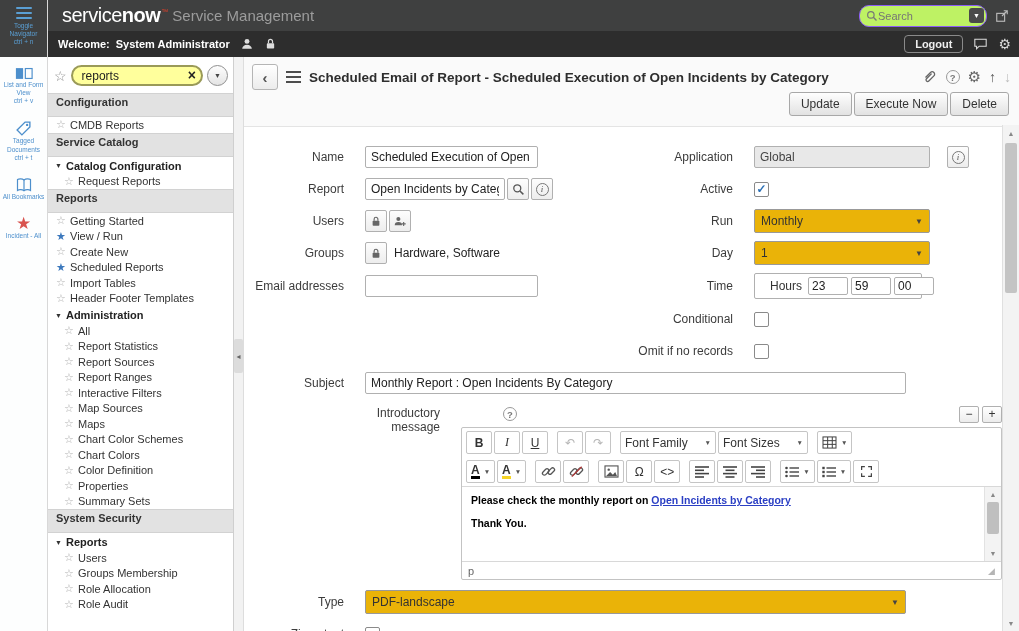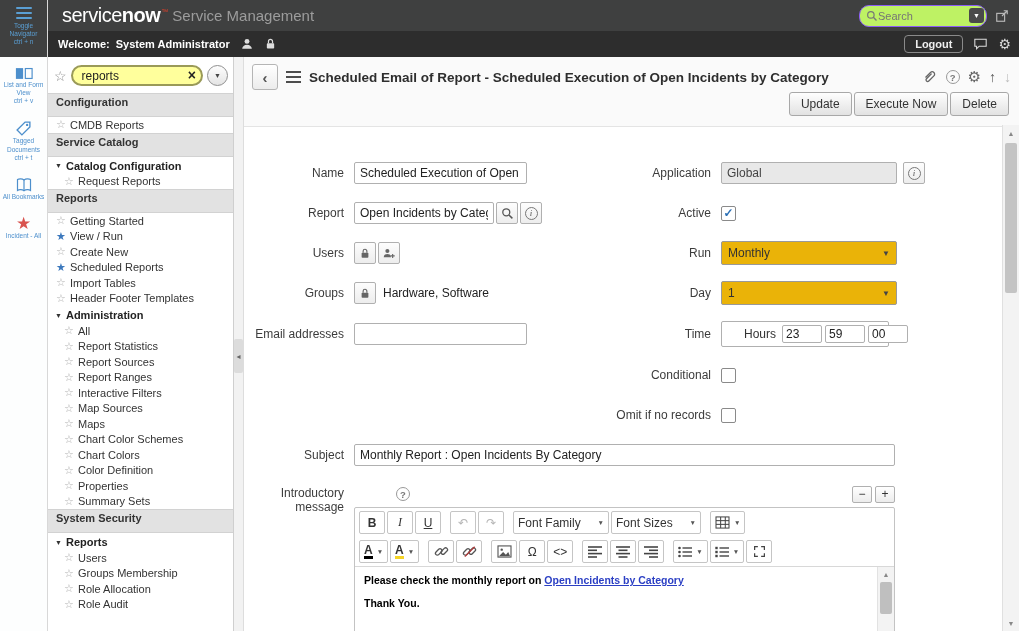"Name" .frow { gap: none -> 11px; margin: 16px 0 8px 6px -> 0 0 8px 6px }
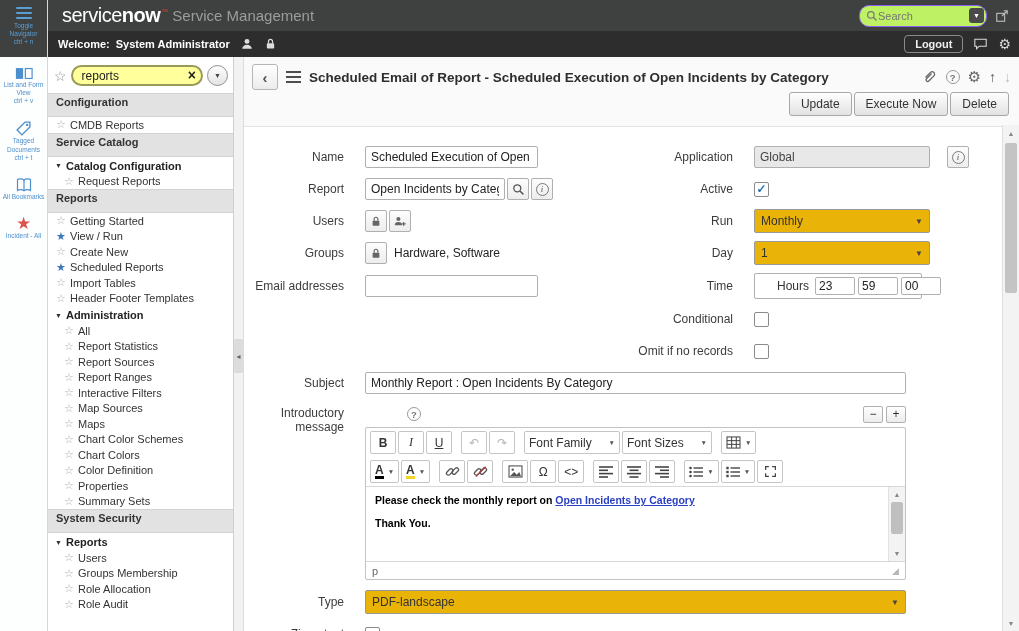"Hours" .timebox { padding: 0 19px -> 0 12px }
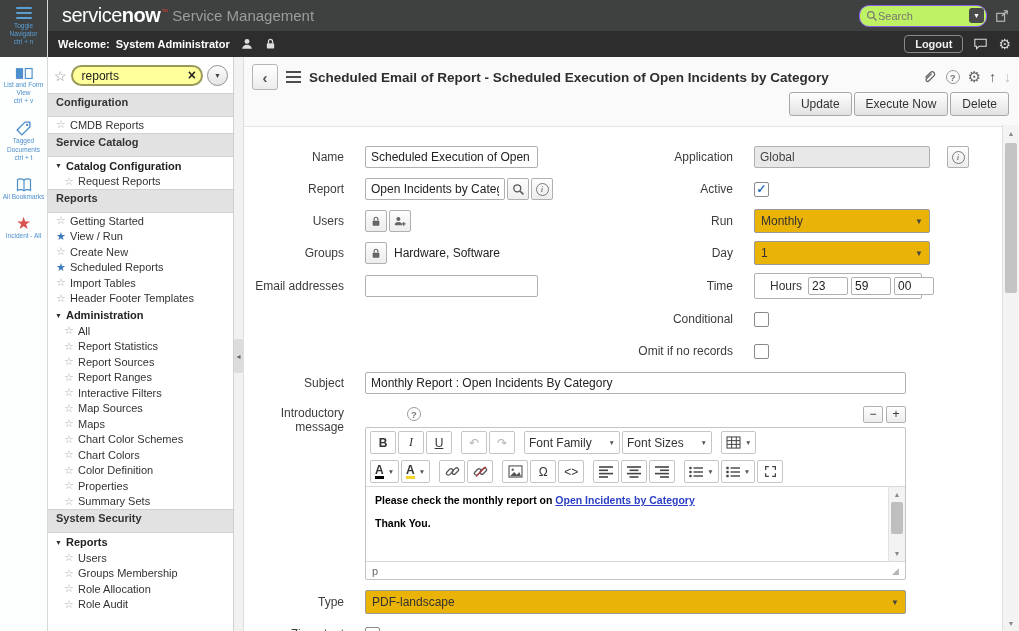"Introductory message" .frow.top { justify-content: none -> flex-end }
